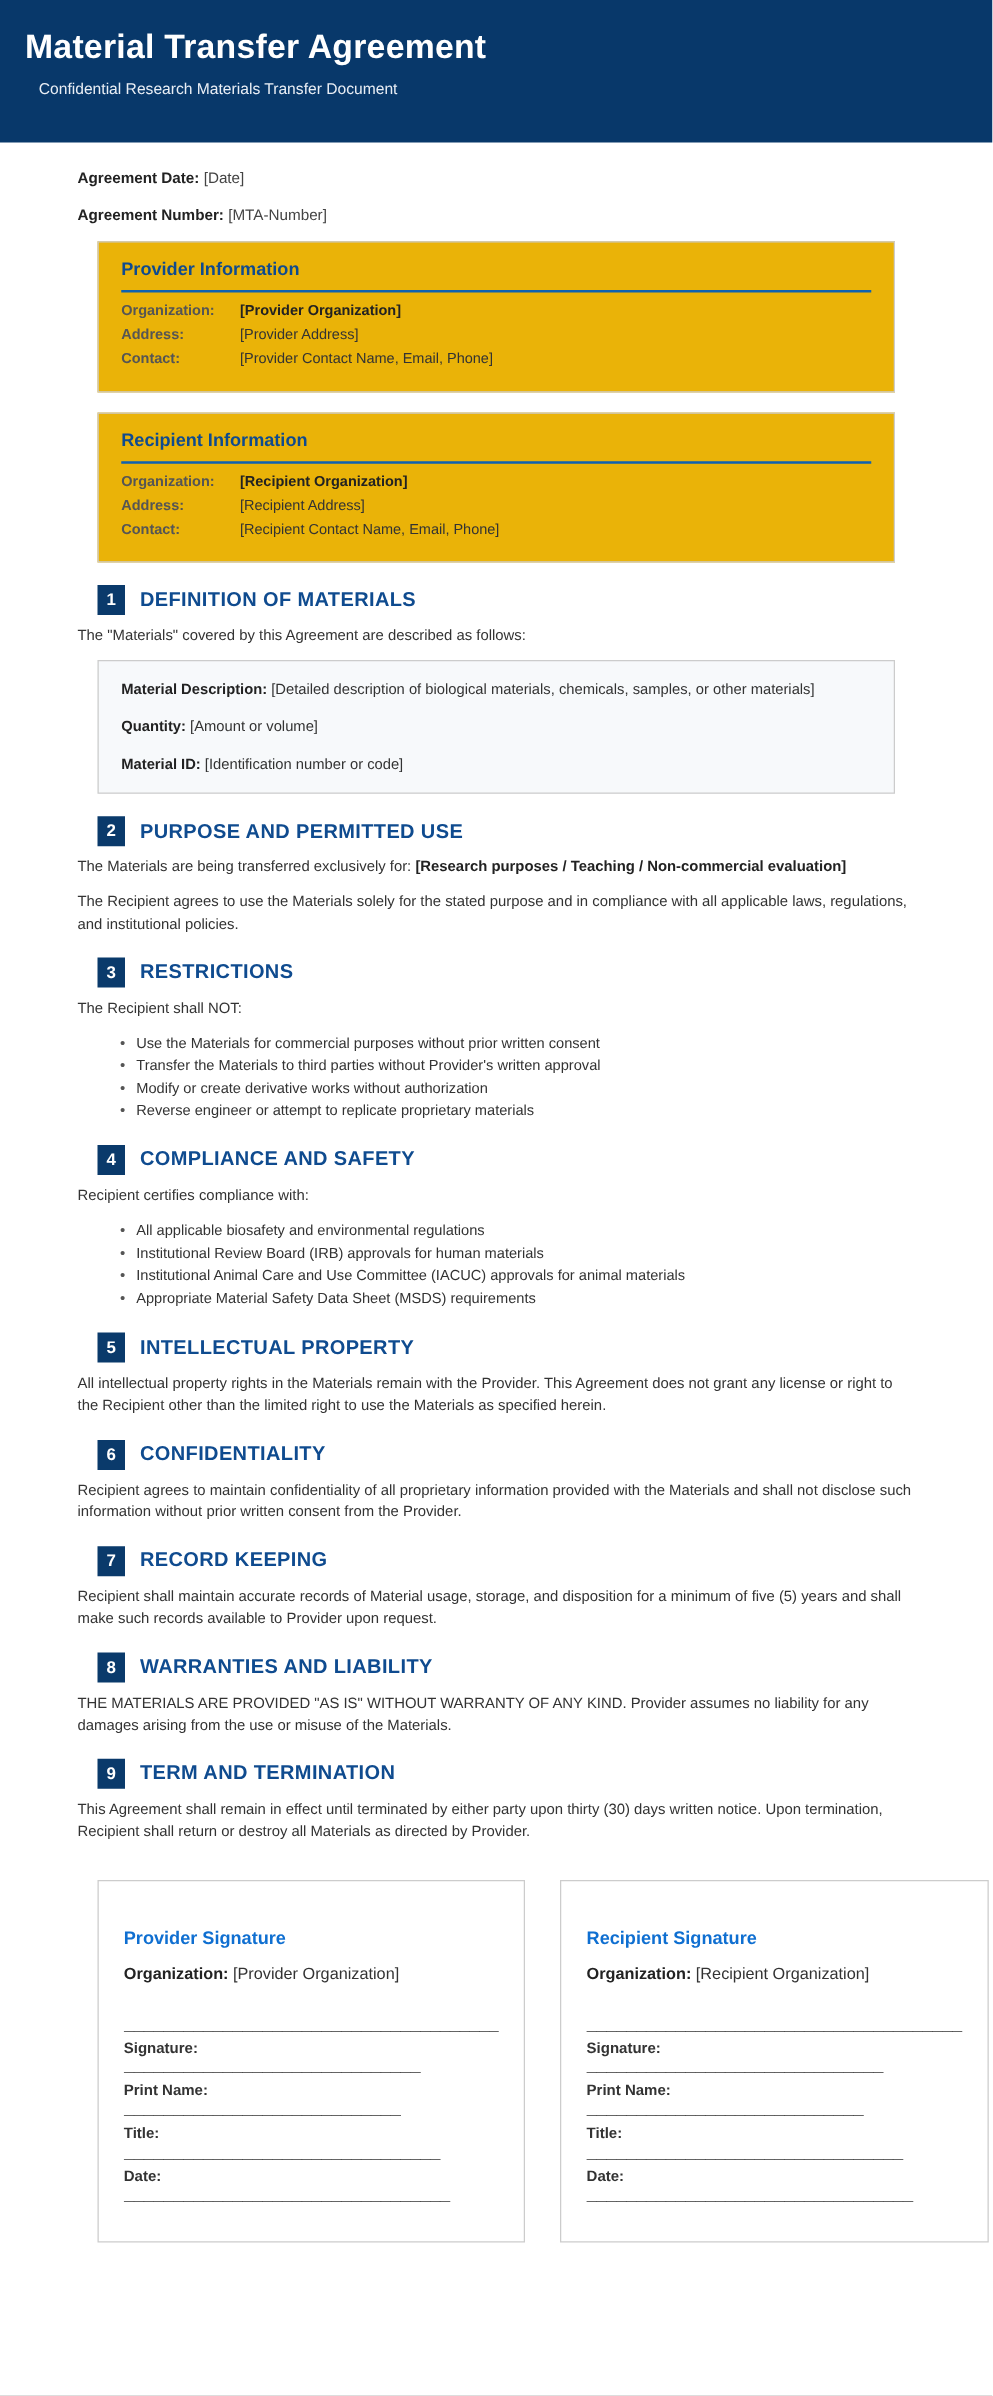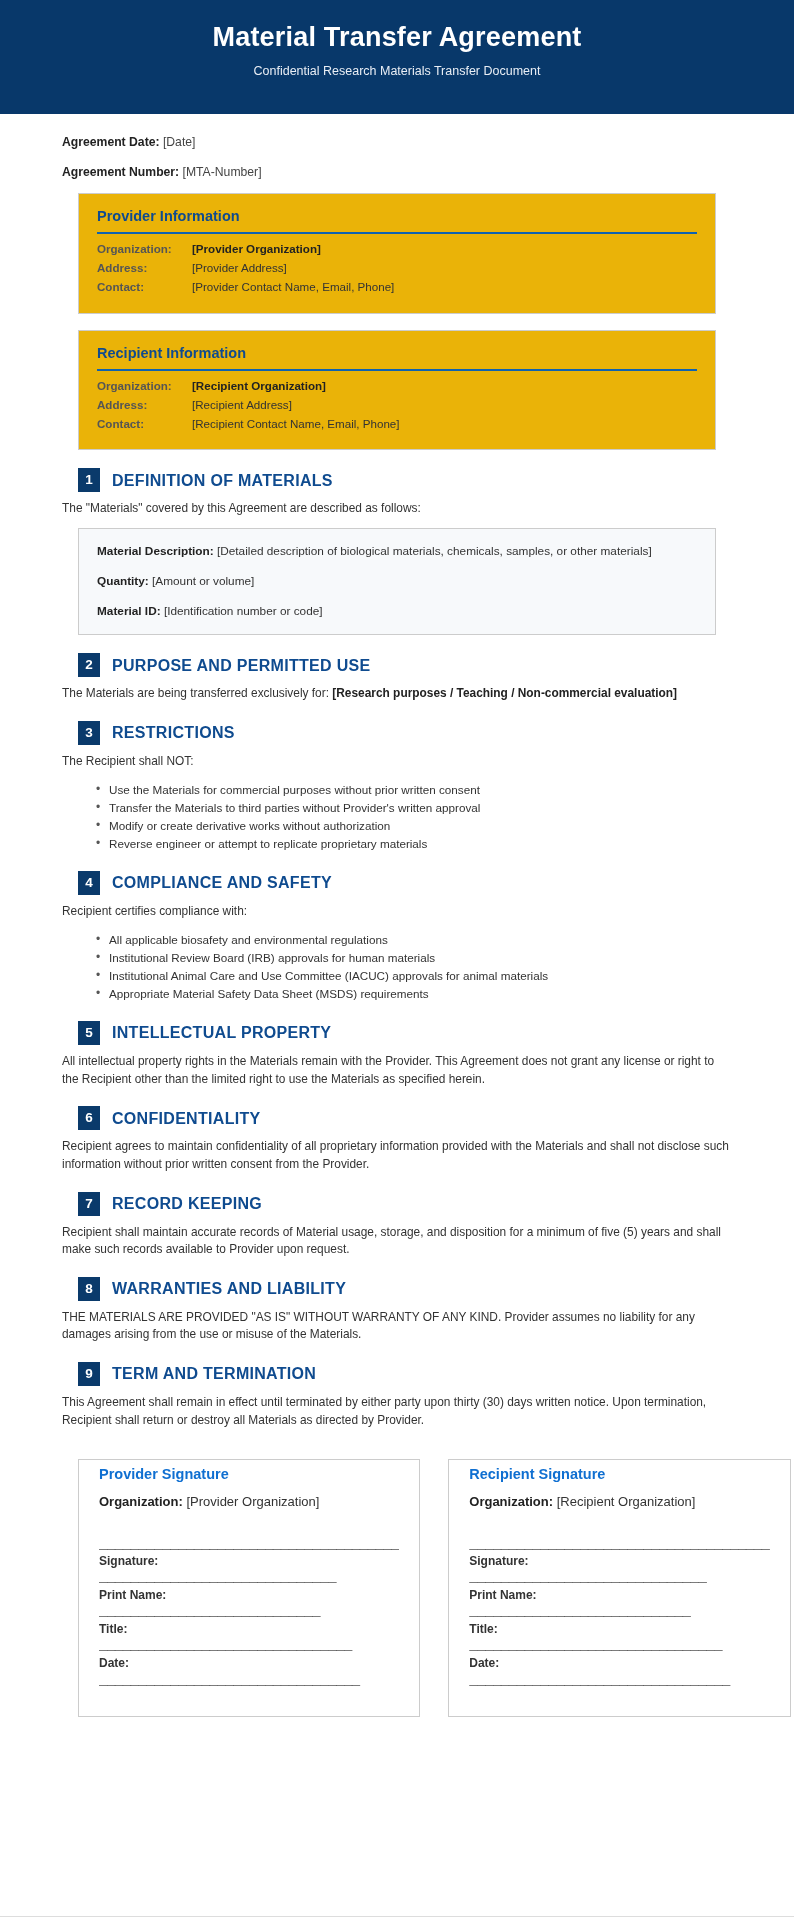"Material Transfer Agreement" .doc-header { text-align: center -> left }
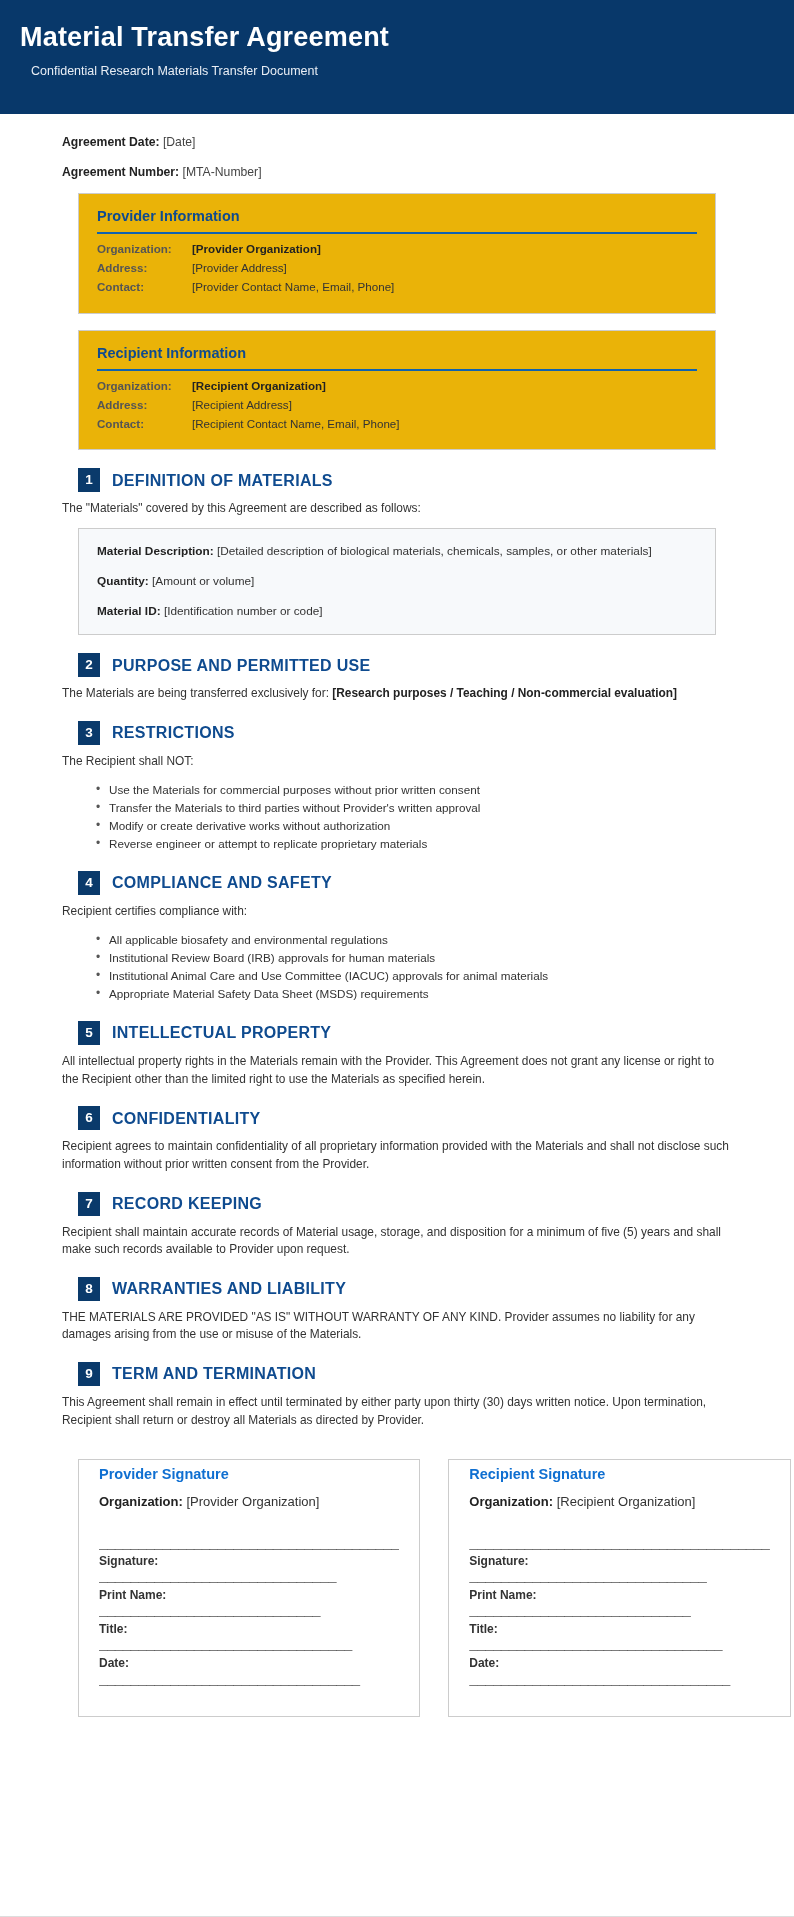"The Recipient agrees to use" p { html: none -> <p>The Recipient agrees to use the Materials solely for the stated purpose and in compliance with all applicable laws, regulations, and institutional policies.</p> }
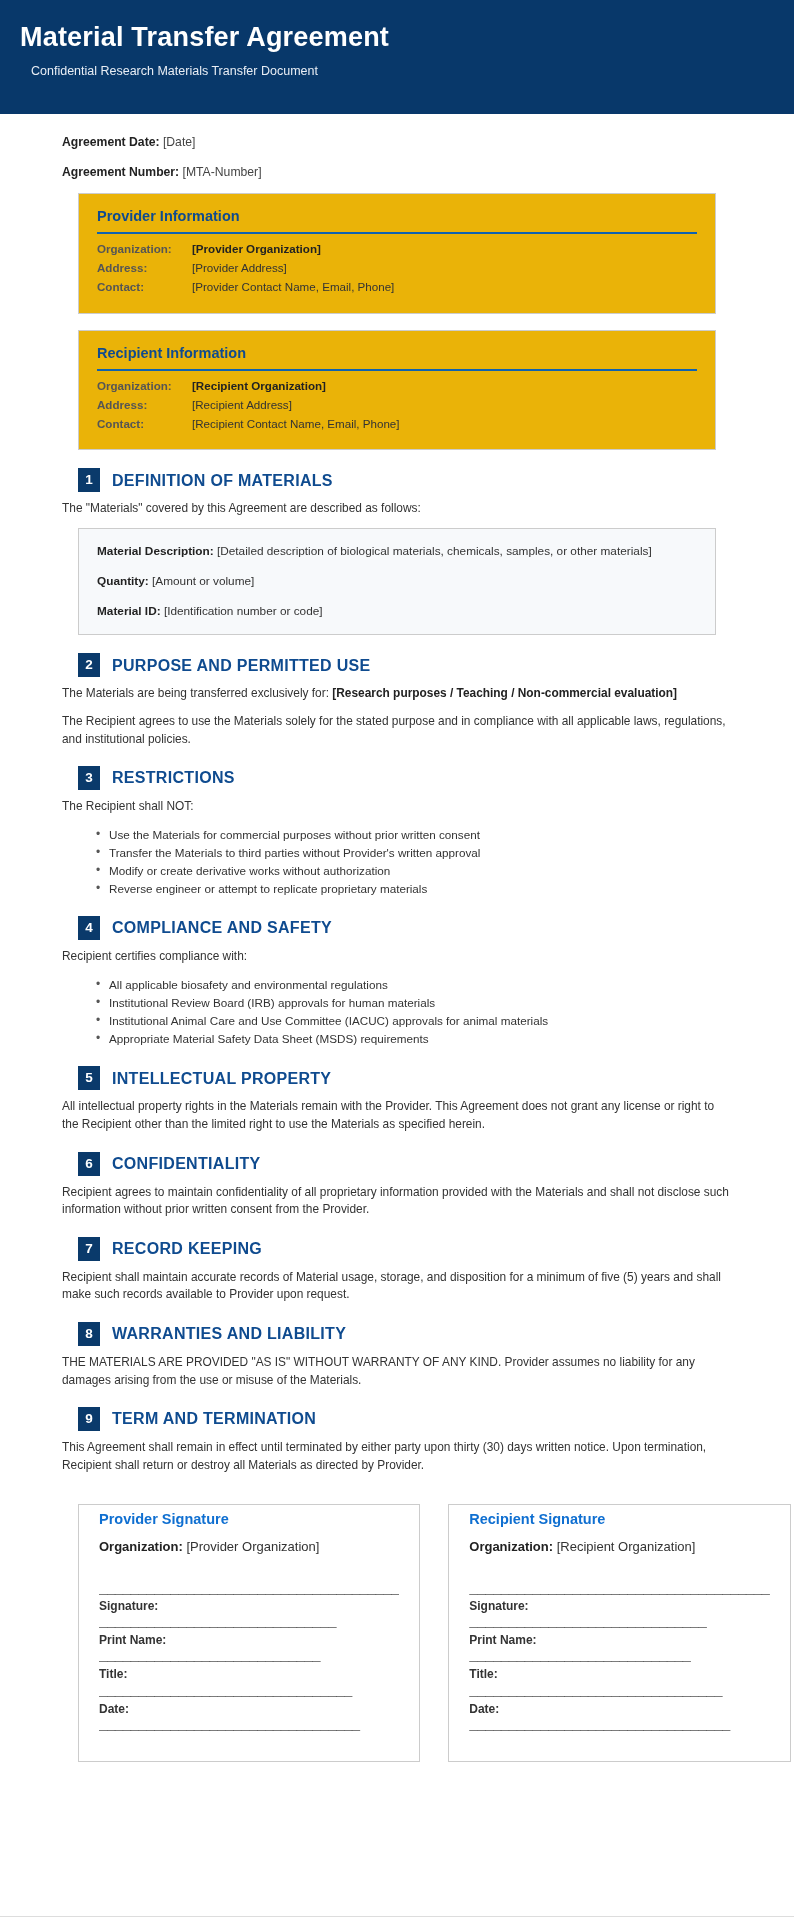"Provider Signature" .sig-box { padding: 6px 20px 26px 20px -> 38px 20px 26px 20px }
